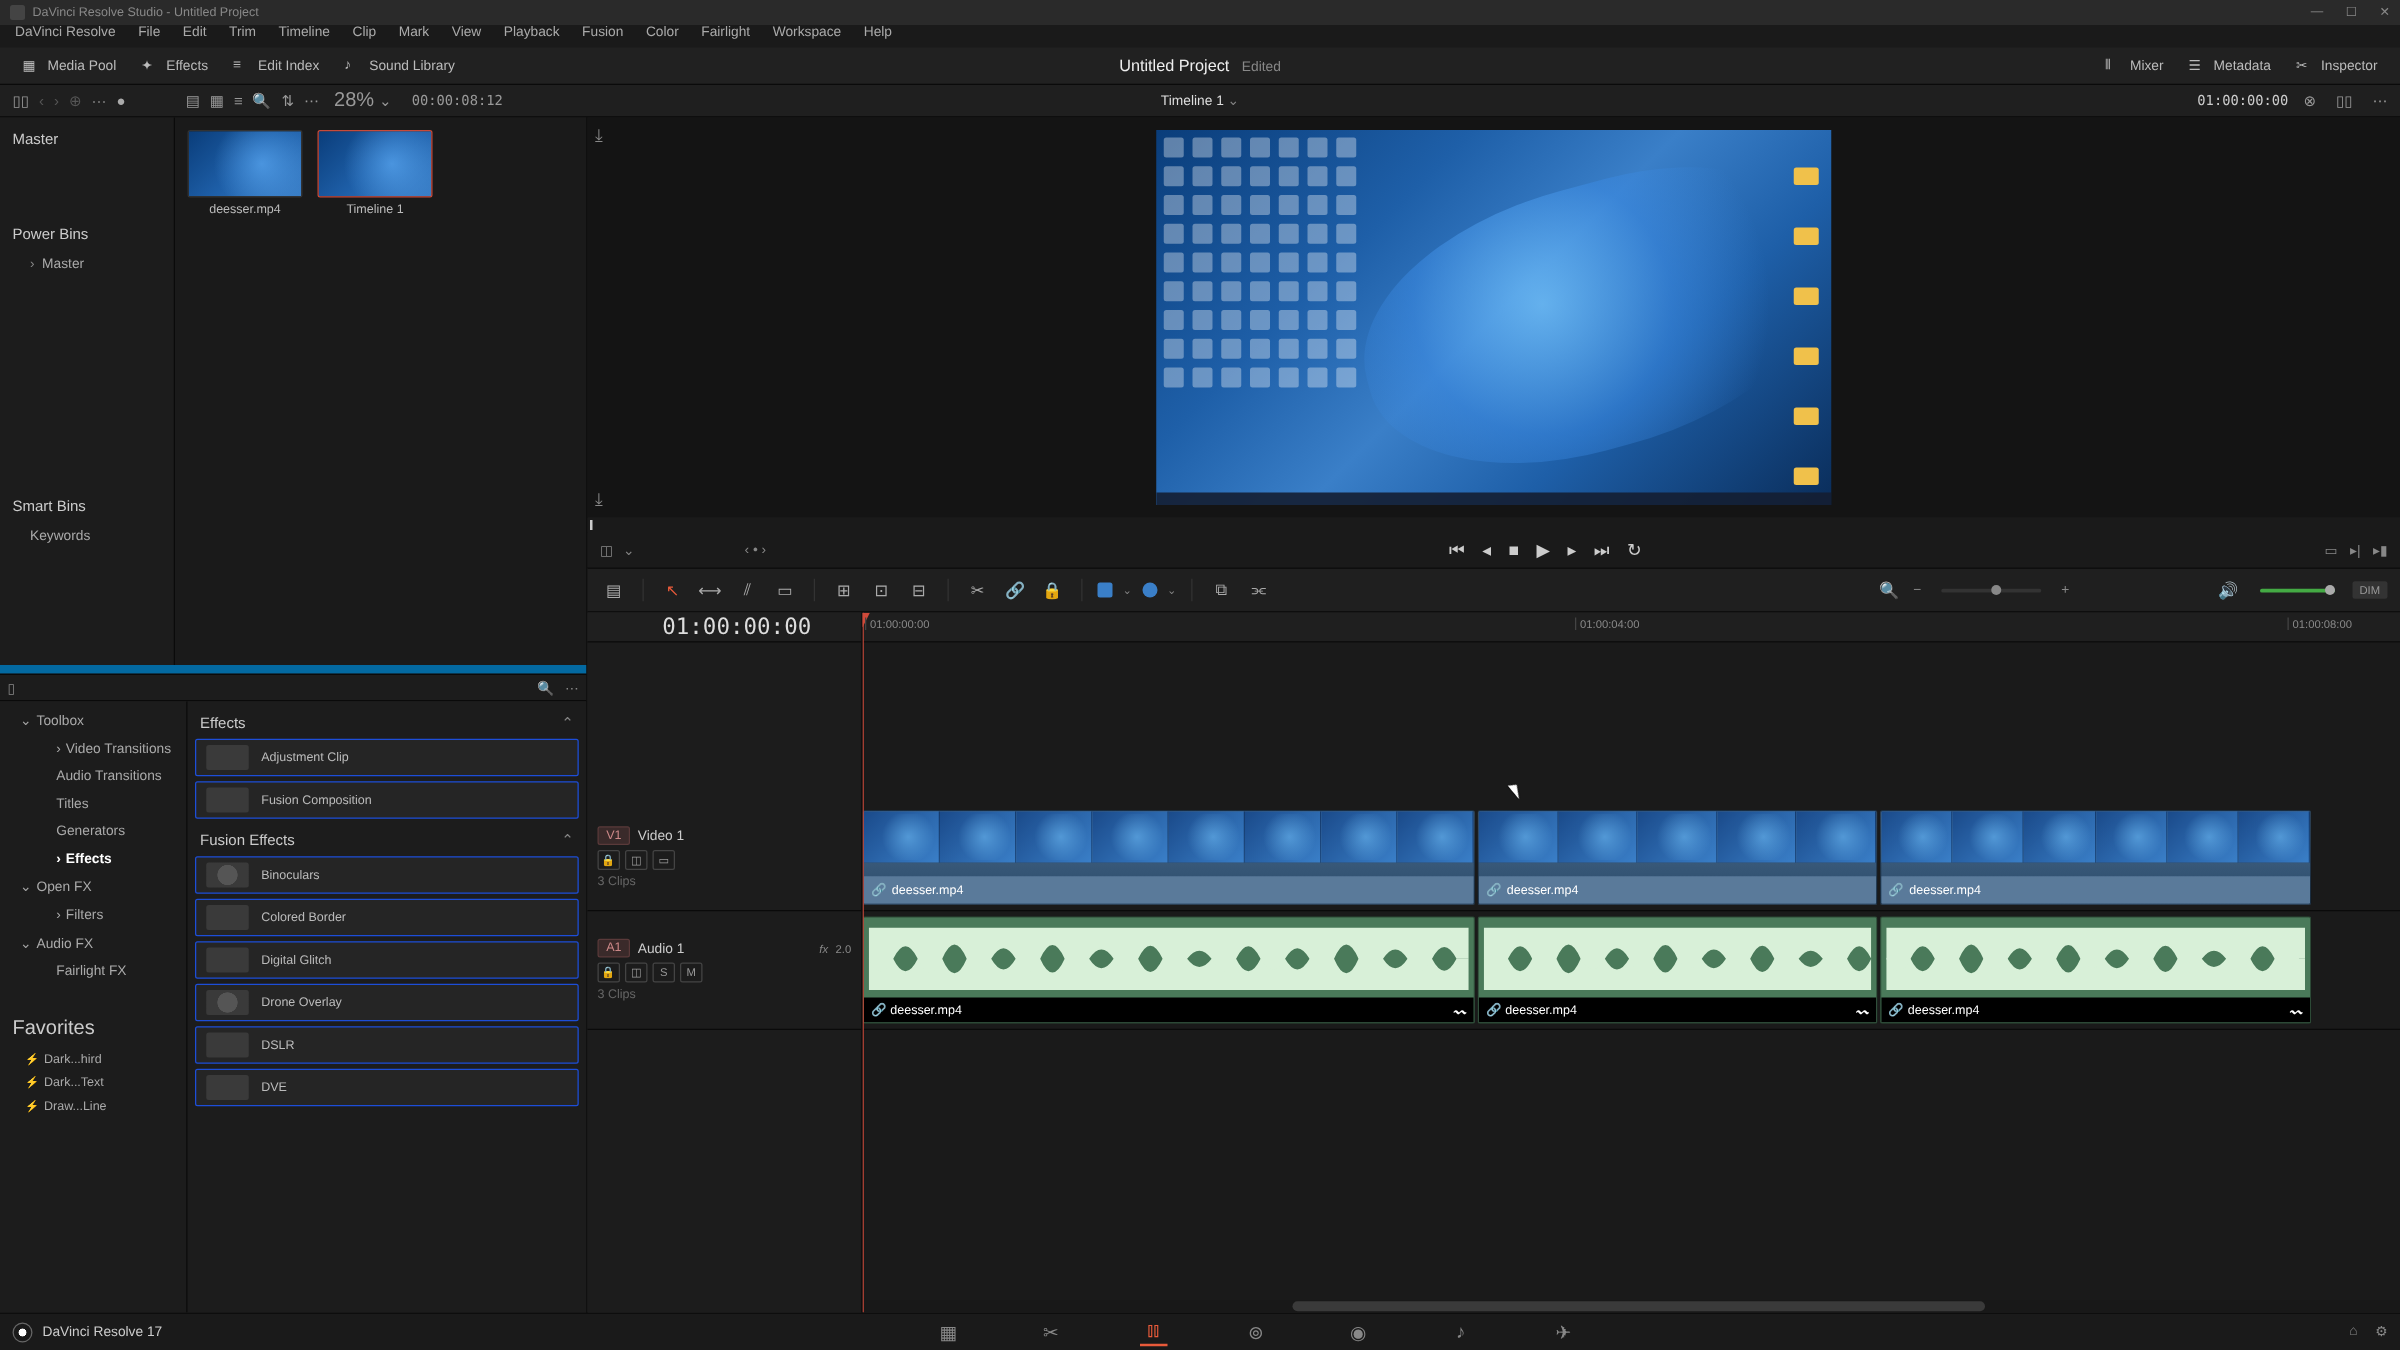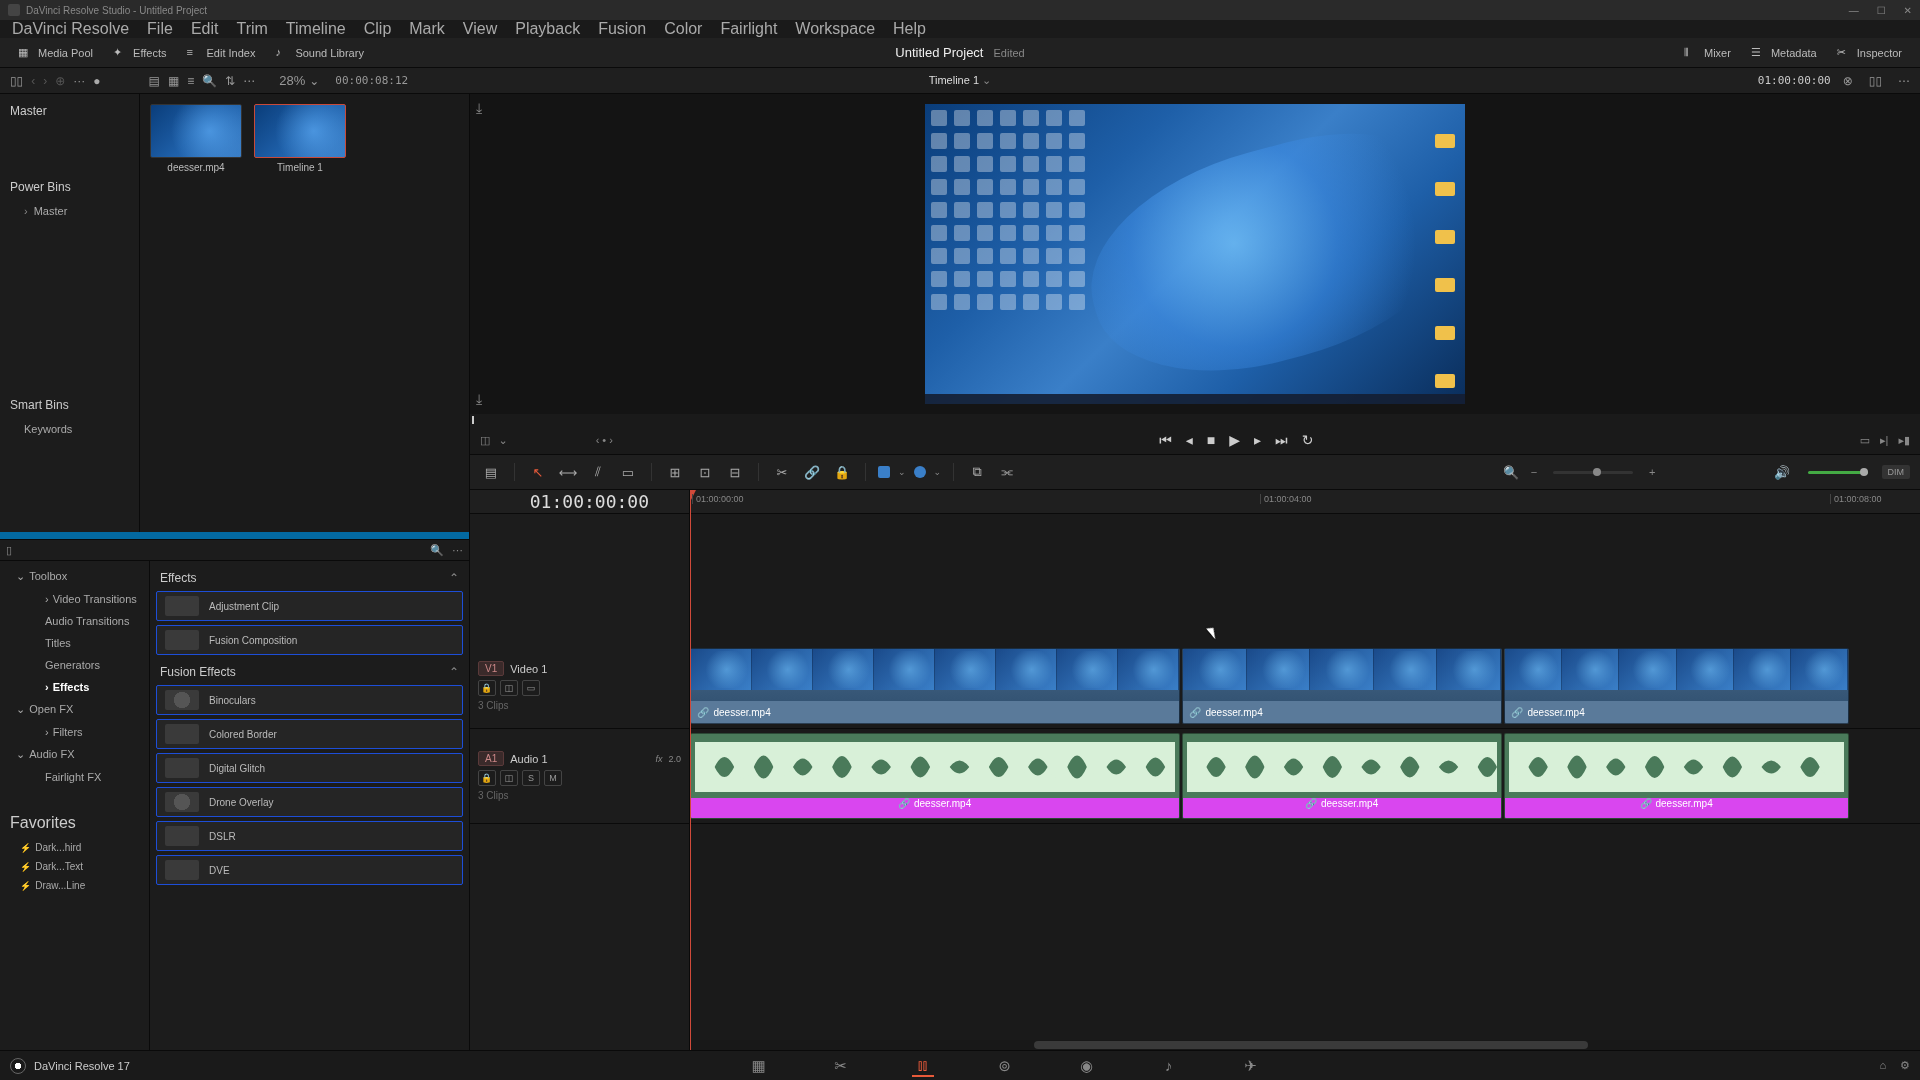"DaVinci Resolve" .menubar { font-size: 16px -> 11px }
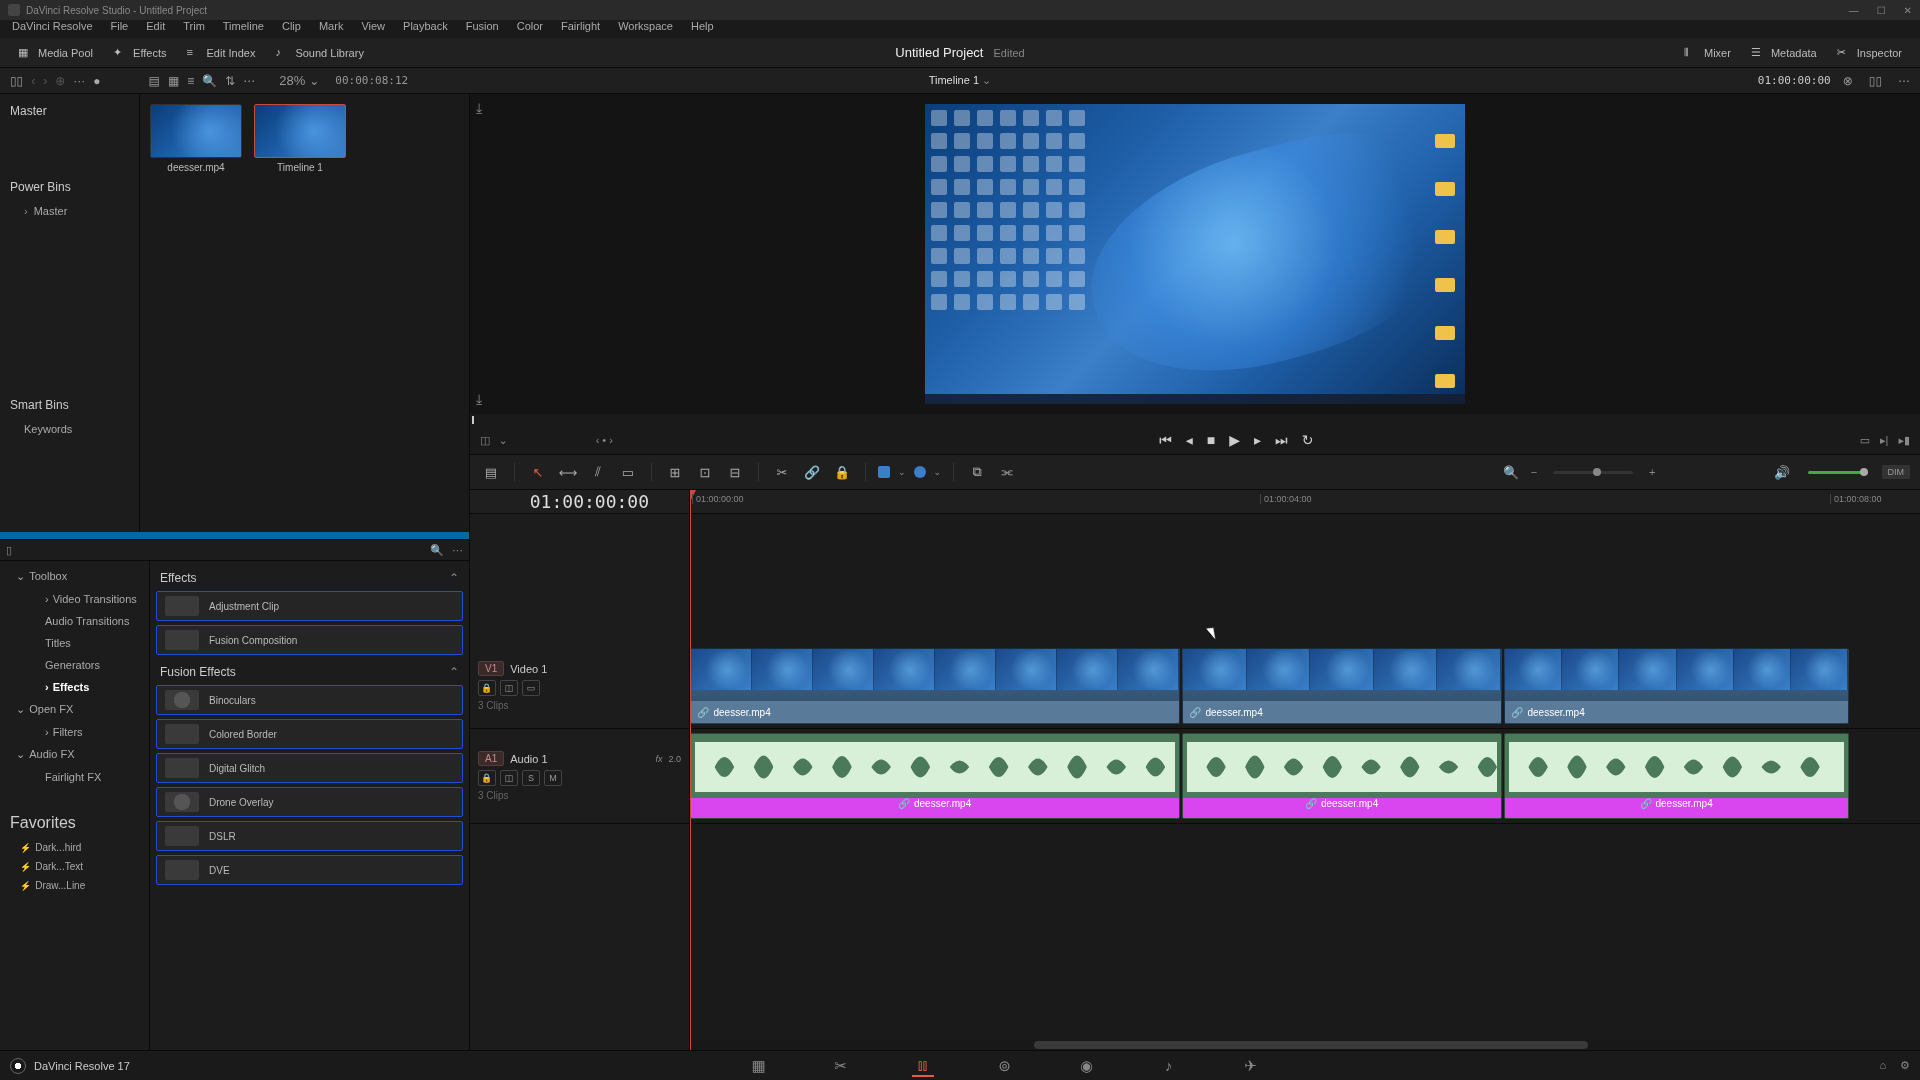"28%" .subtoolbar .zoom { font-size: 13px -> 16px; margin-left: 20px -> 8px }
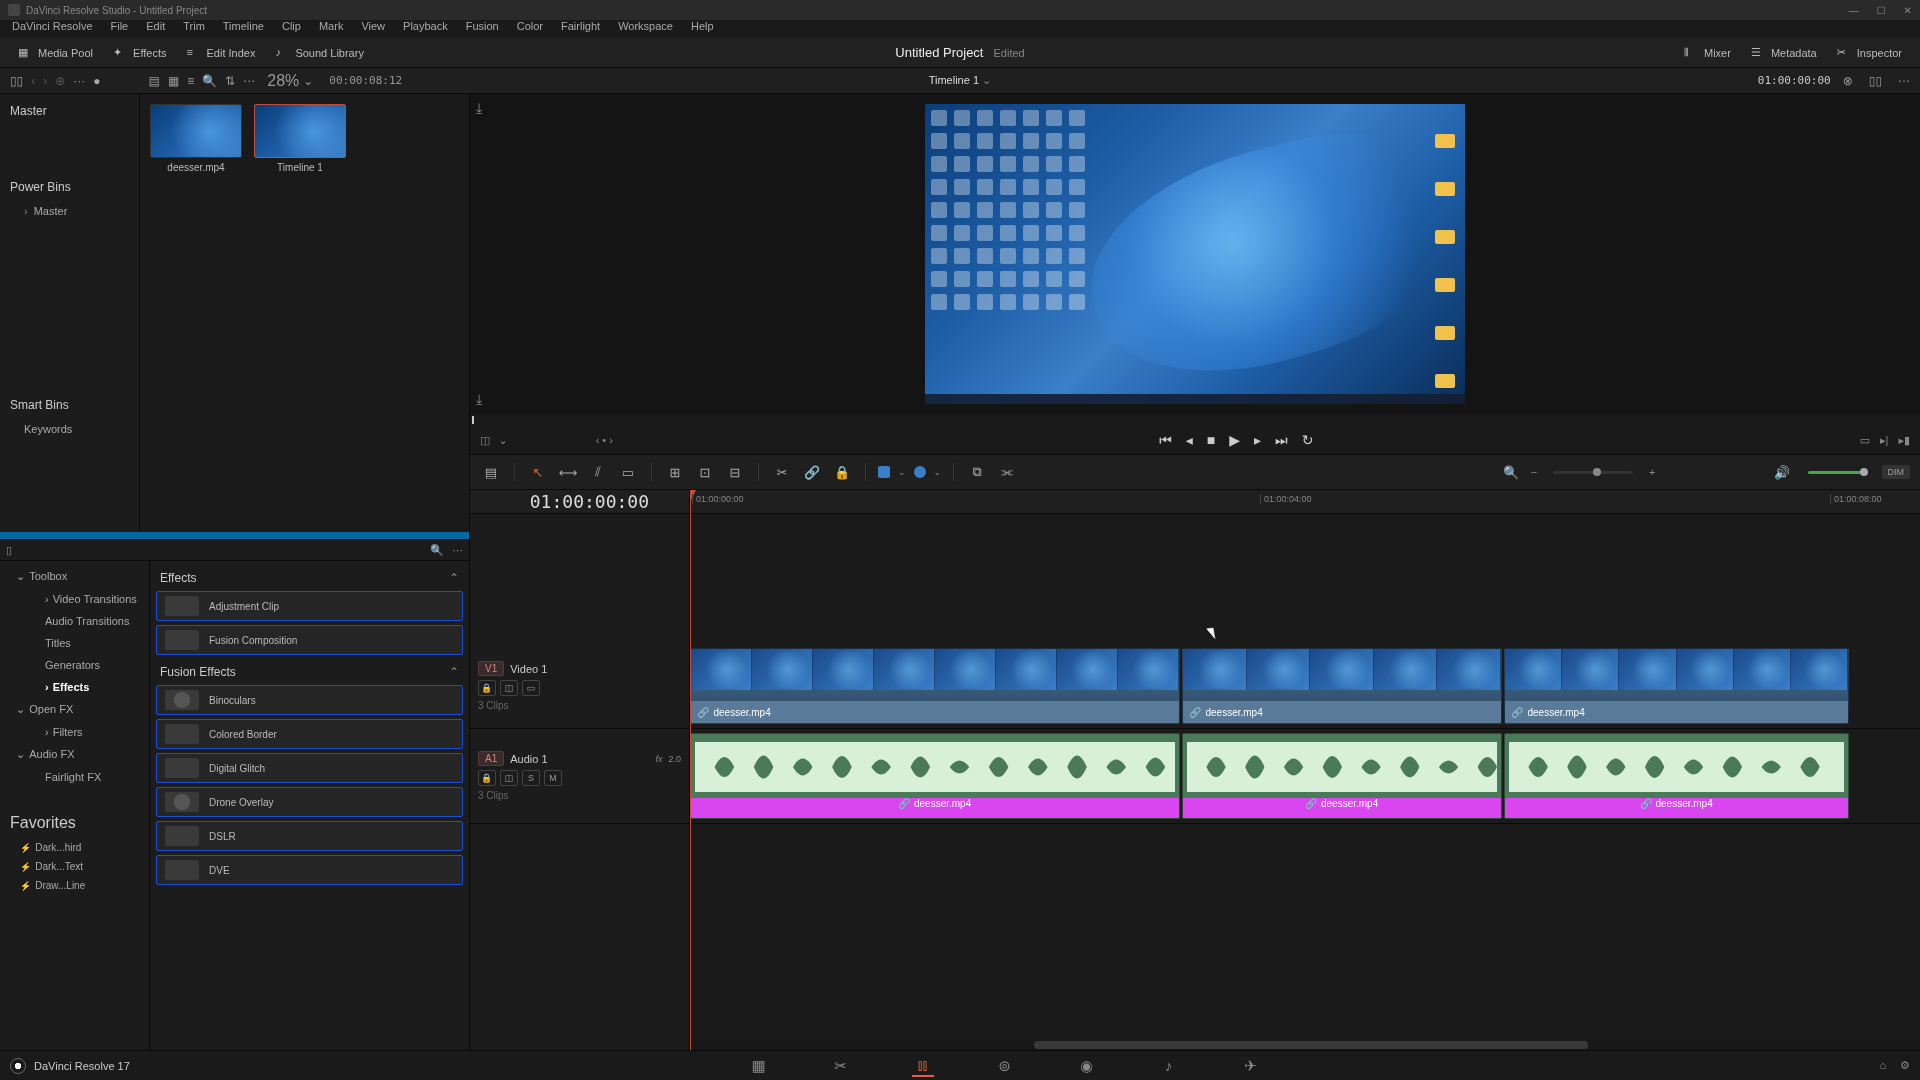"🔗 deesser.mp4" .clip.audio .namebar { background: #d946ef -> #000000; flex-direction: column -> none }
